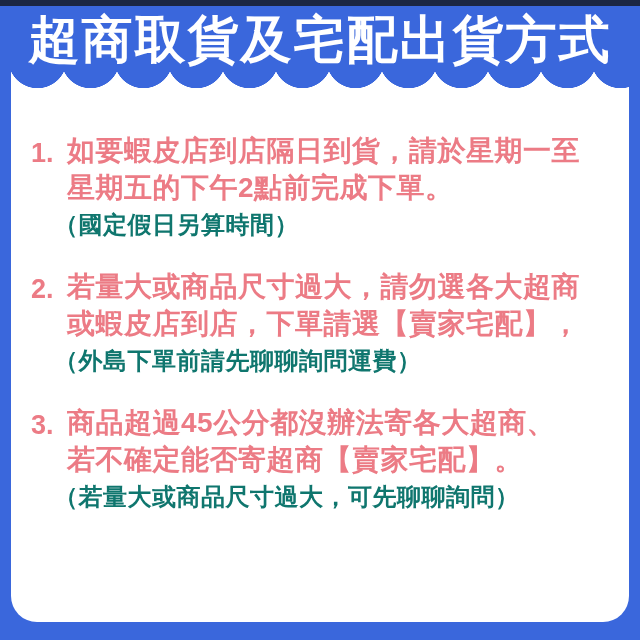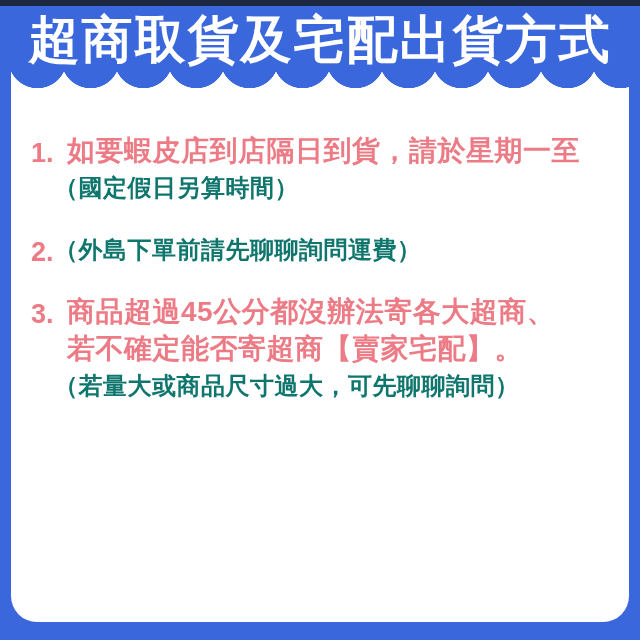"星期五的下午2點前完成下單。" div.body-line { html: none -> <div>星期五的下午2點前完成下單。</div> }
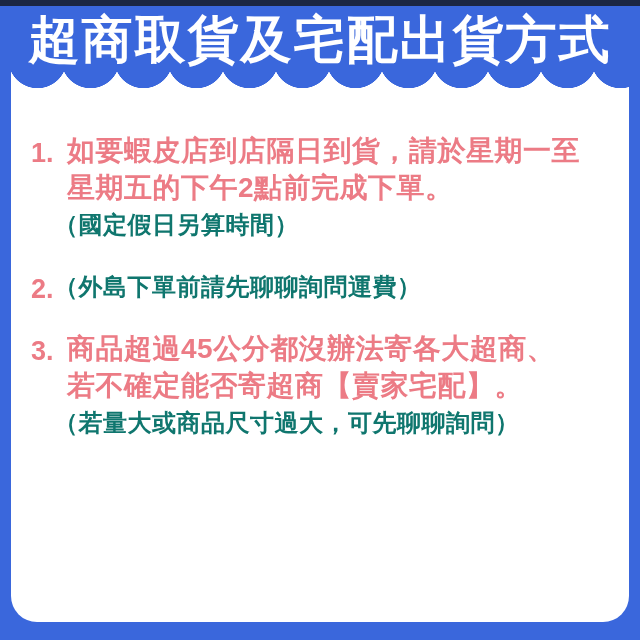"若量大或商品尺寸過大，請勿選各大超商" div.body-line { html: none -> <div>若量大或商品尺寸過大，請勿選各大超商</div> }
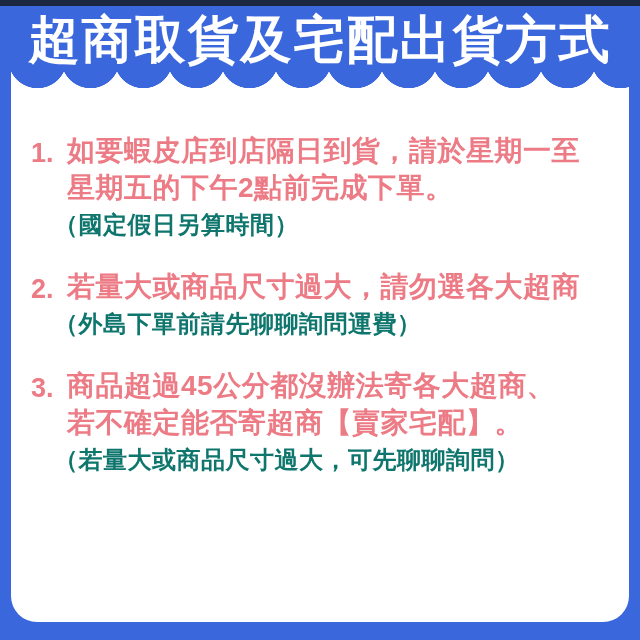"或蝦皮店到店，下單請選【賣家宅配】，" div.body-line { html: none -> <div>或蝦皮店到店，下單請選【賣家宅配】，</div> }
